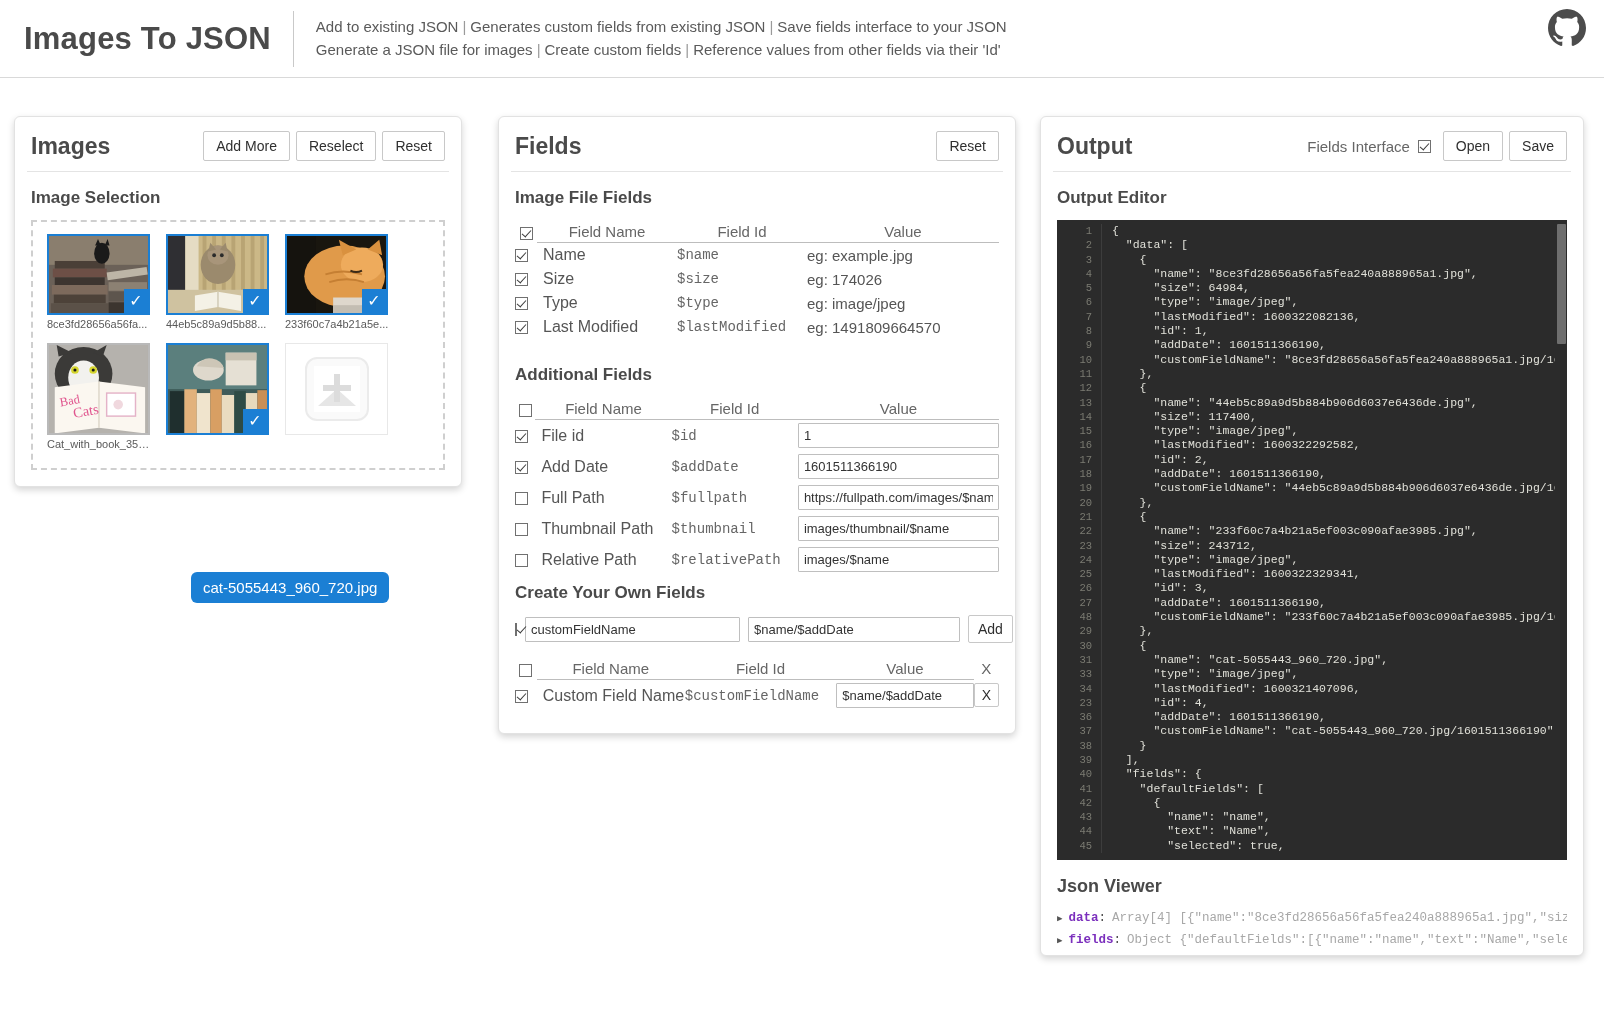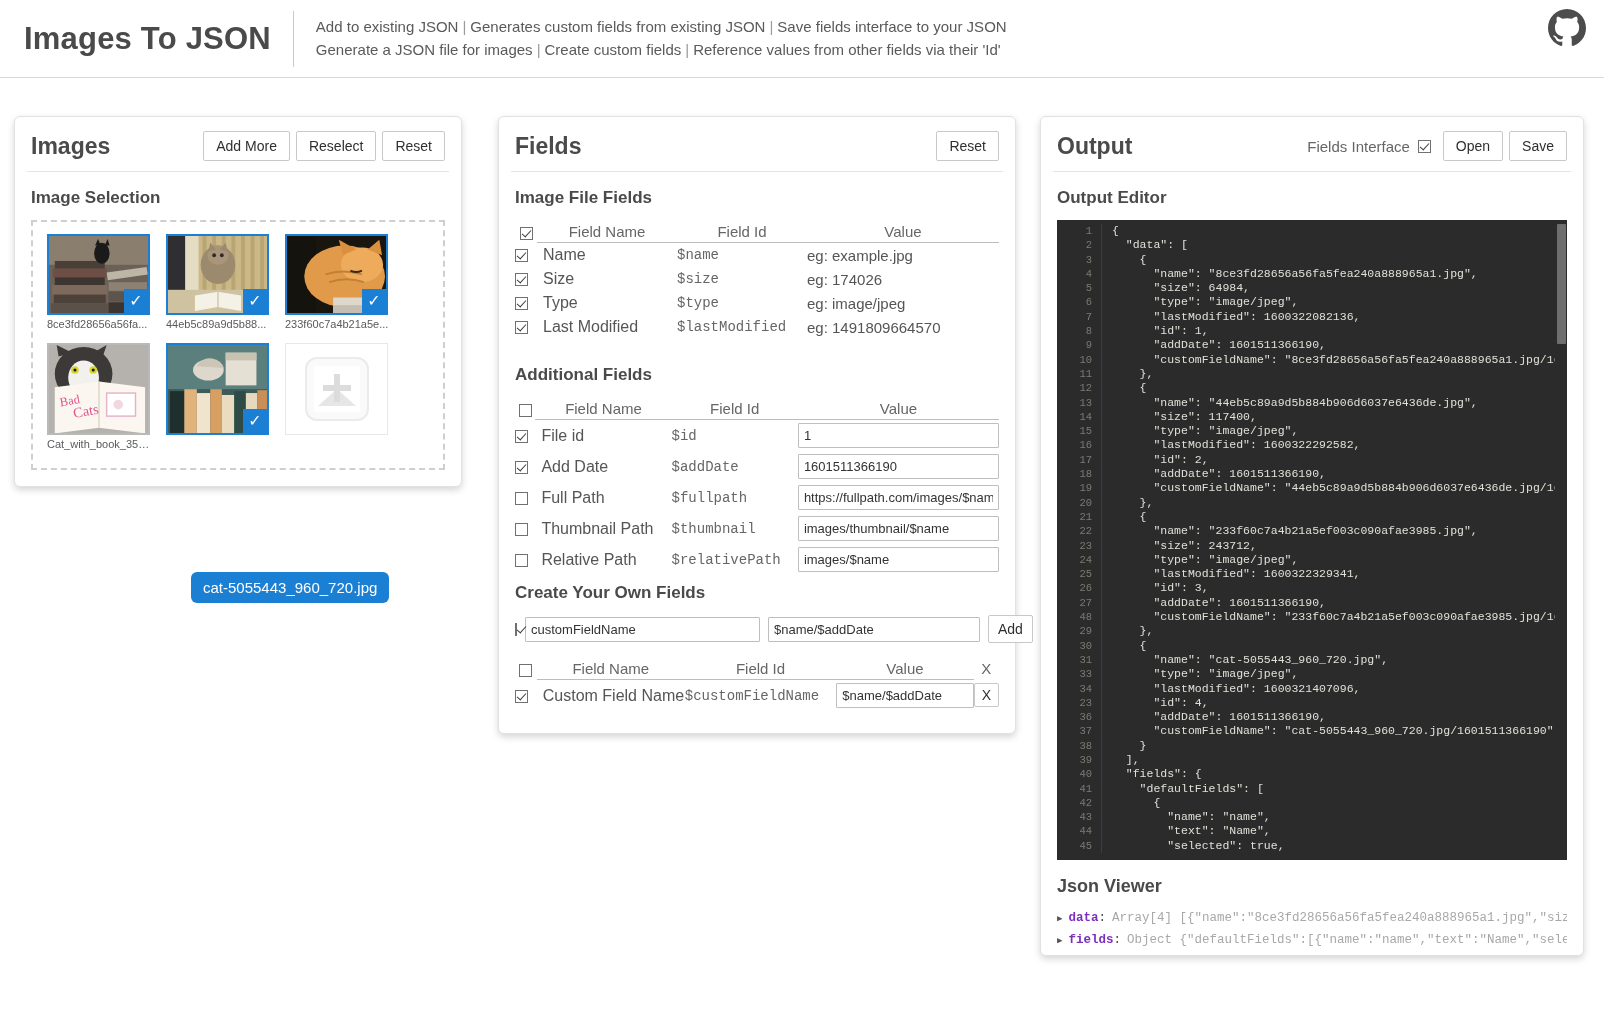"customFieldName" input.txt-input { width: 235px -> 215px }
